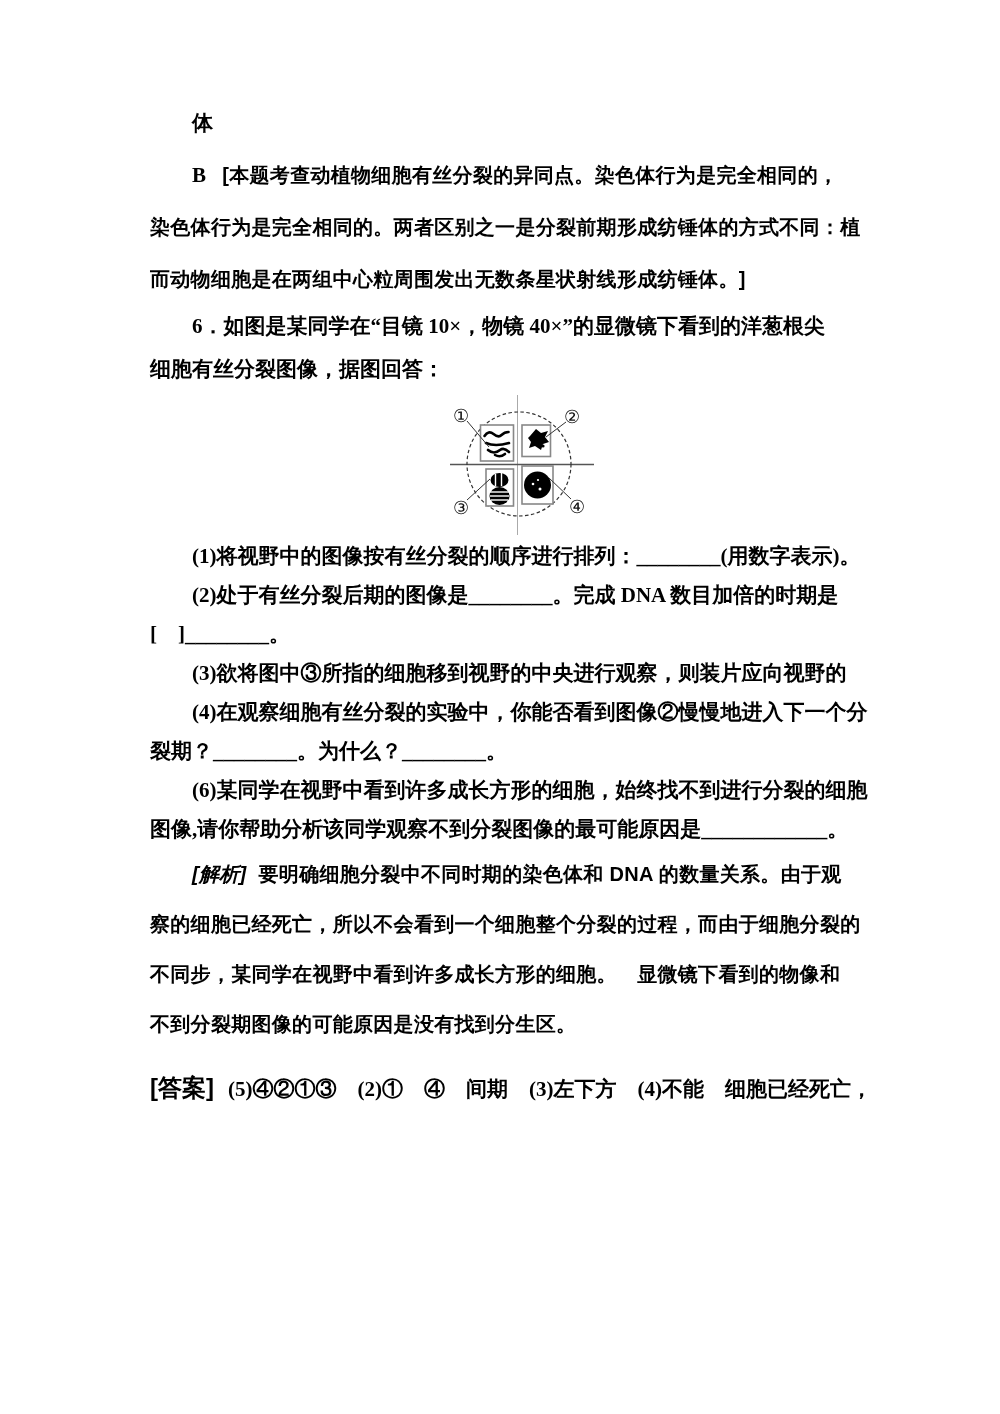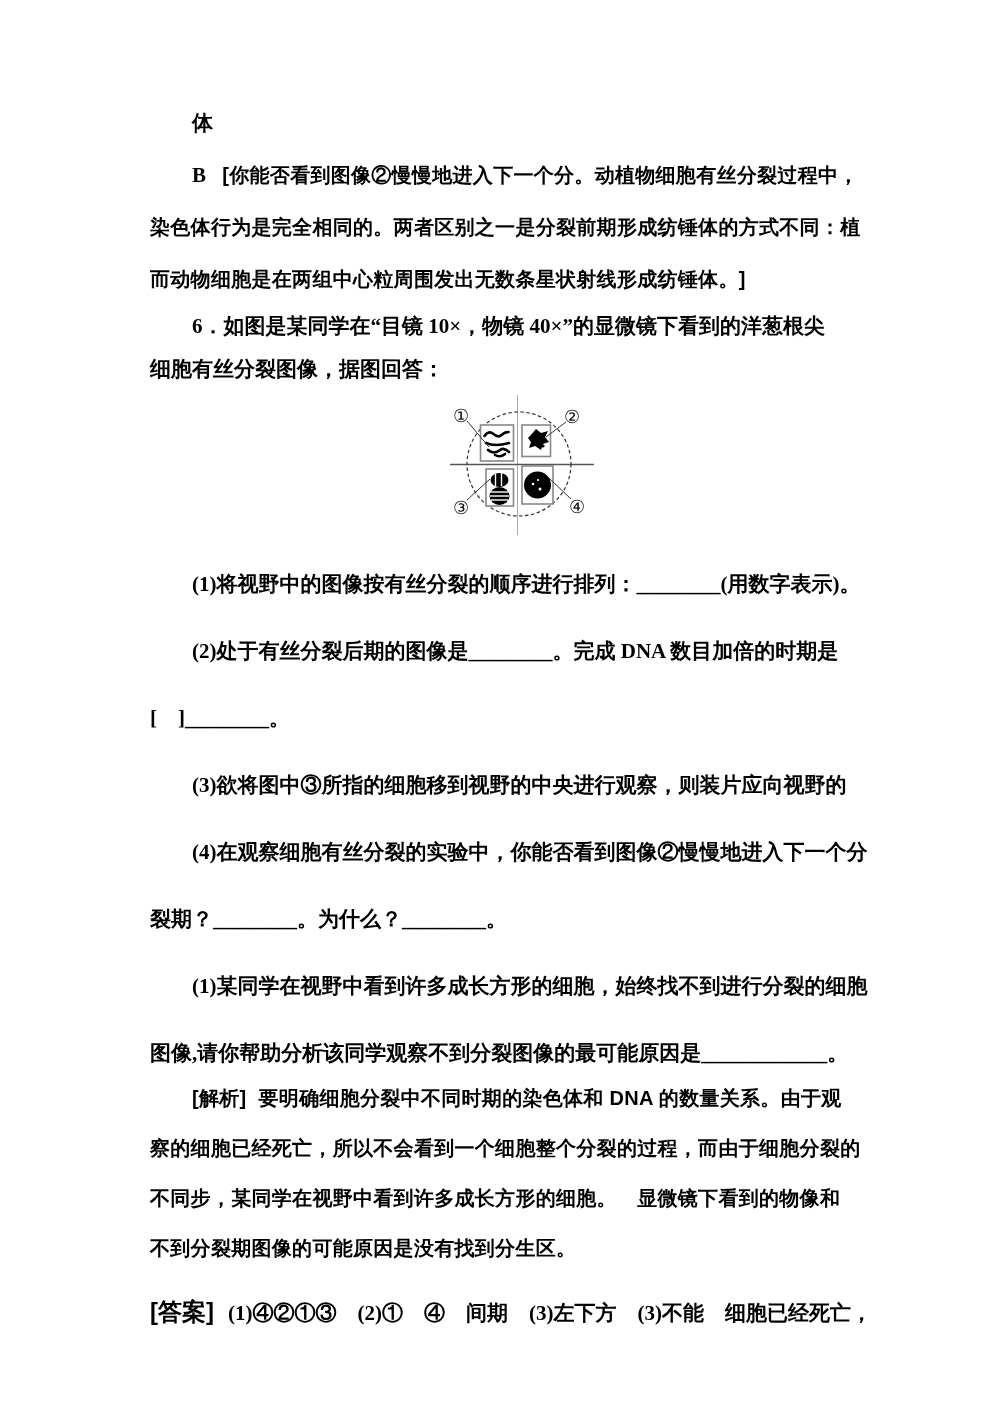"[你能否看到图像②慢慢地进入下一个分。动植物细胞有丝分裂过程中，" span { text: 你能否看到图像②慢慢地进入下一个分。动植物细胞有丝分裂过程中 -> 本题考查动植物细胞有丝分裂的异同点。染色体行为是完全相同的 }
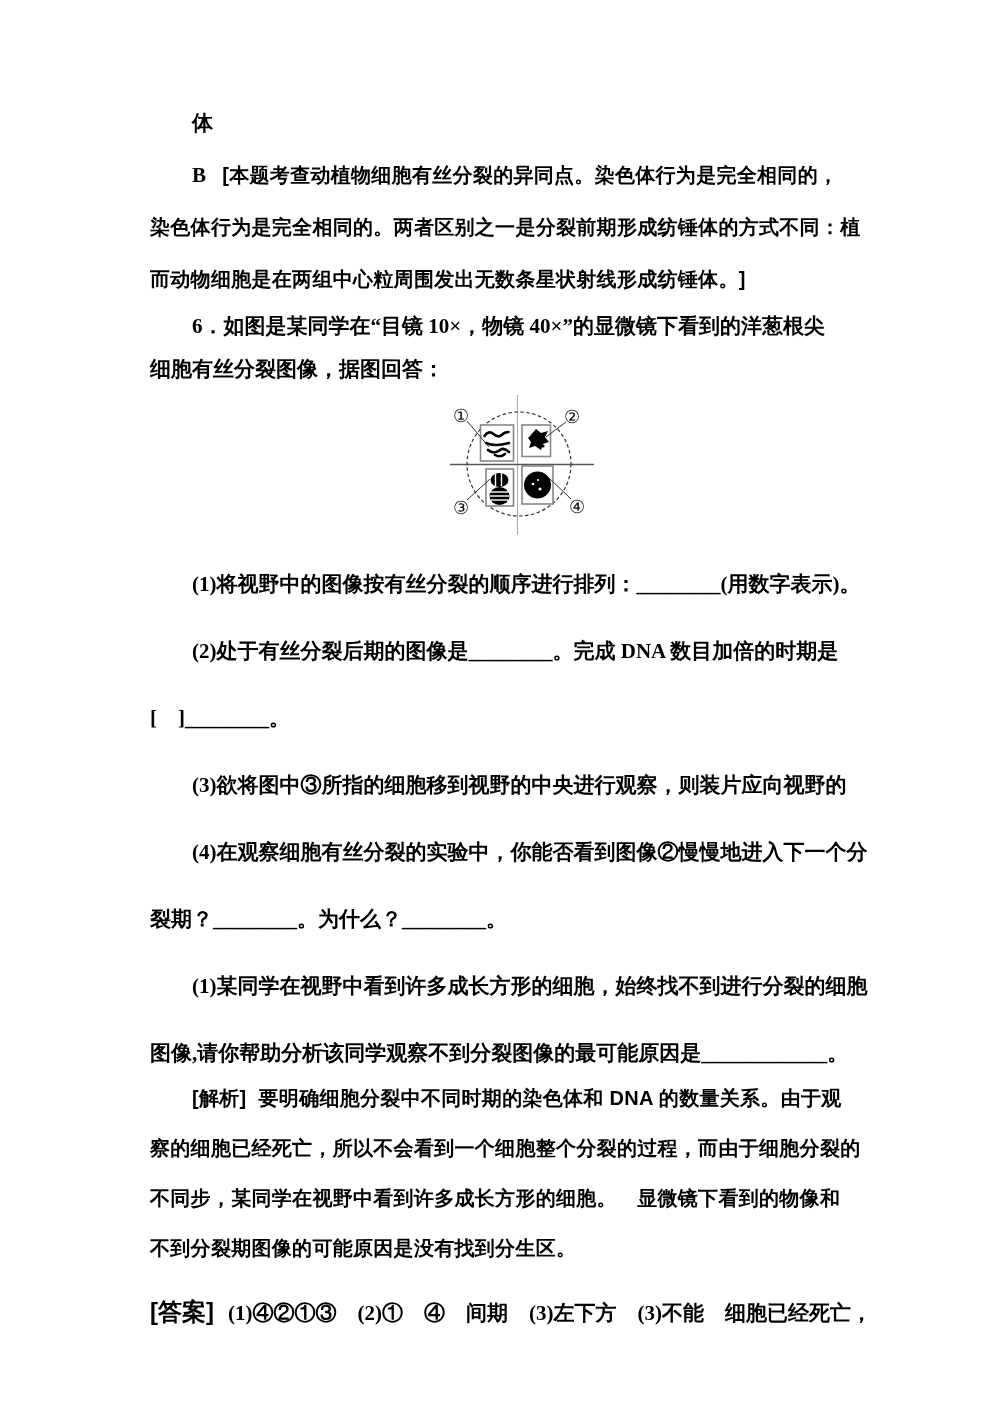"(1)将视野中的图像按有丝分裂的顺序进行排列：________(用数字表示)。" .lh39 { margin-top: 28px -> none }
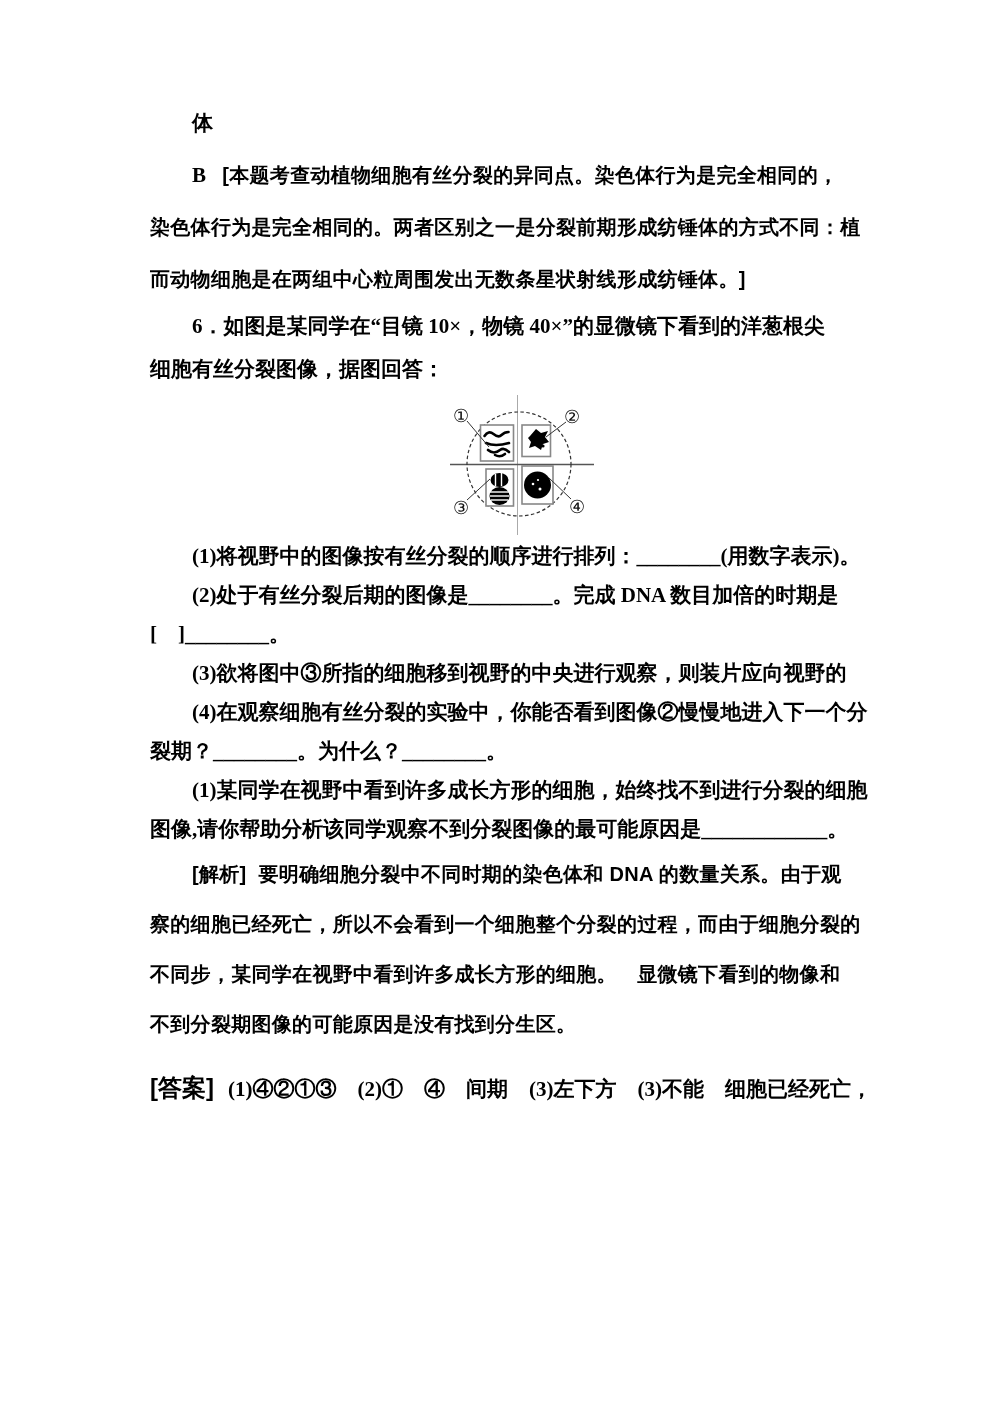"(1)某同学在视野中看到许多成长方形的细胞，始终找不到进行分裂的细胞" div.line { text: 1 -> 6 }
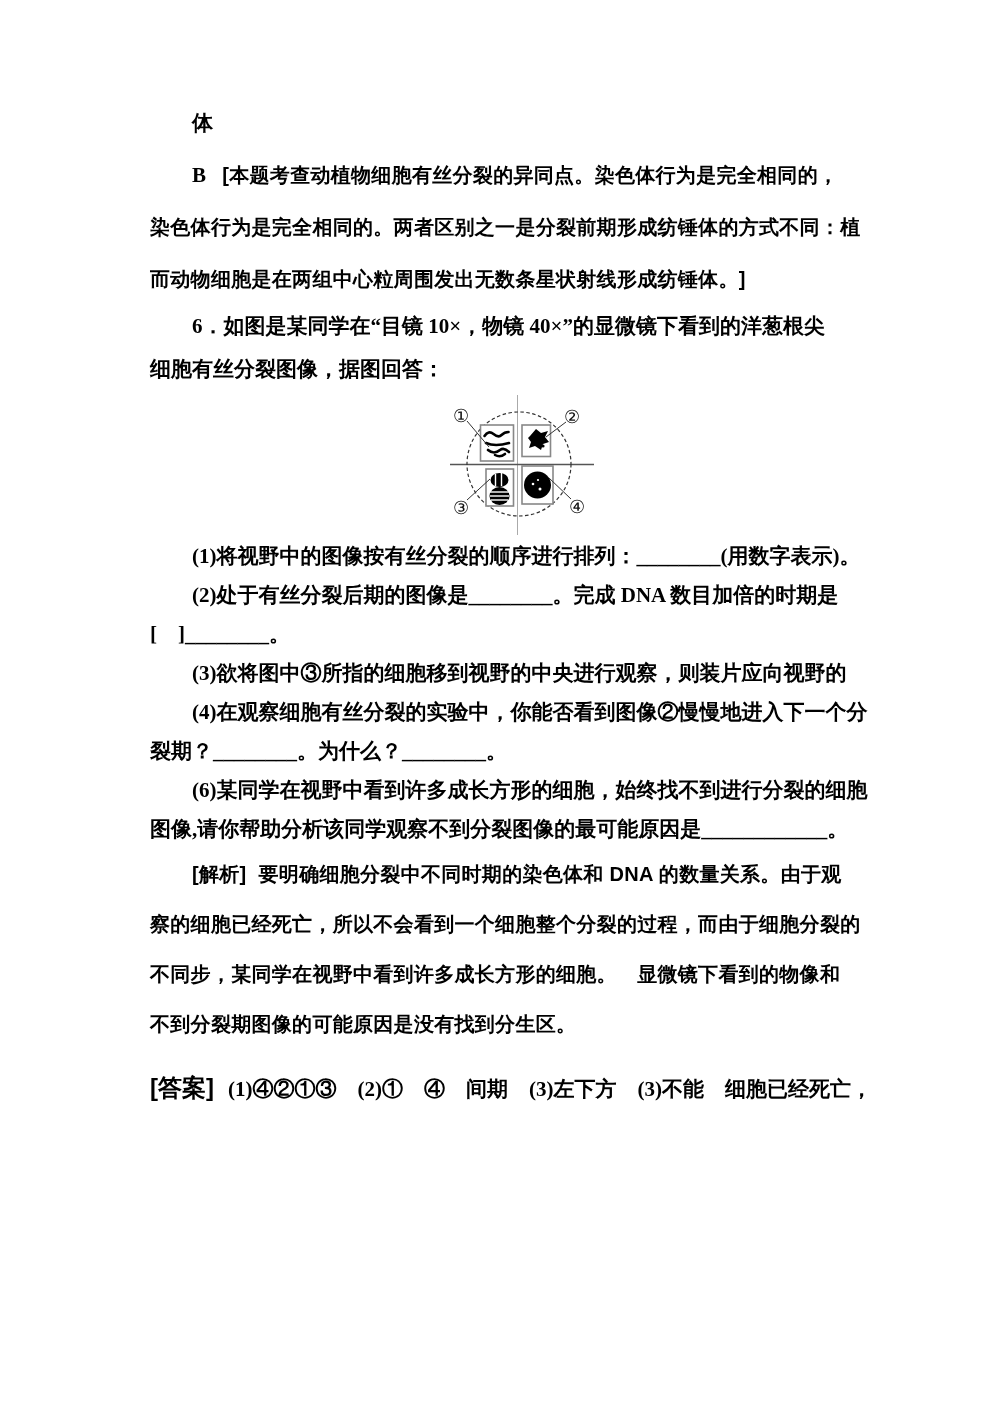"[解析]" .jx-label { font-style: none -> italic }
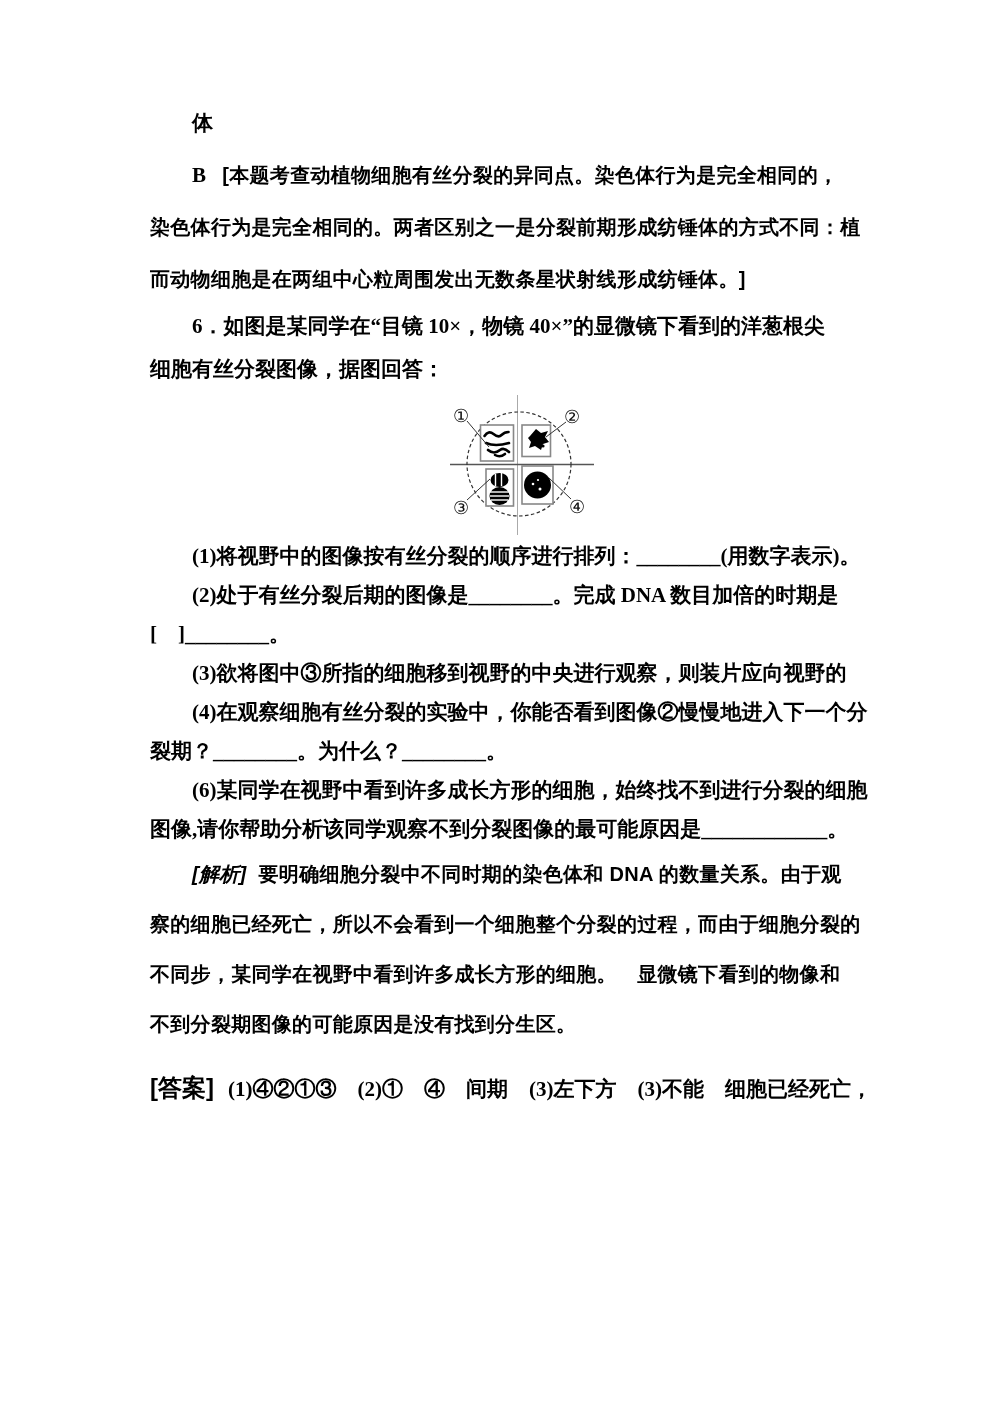"(1)④②①③ (2)① ④ 间期 (3)左下方" span { text: 1)④②①③　(2)①　④　间期　(3)左下方　(3 -> 5)④②①③　(2)①　④　间期　(3)左下方　(4 }
